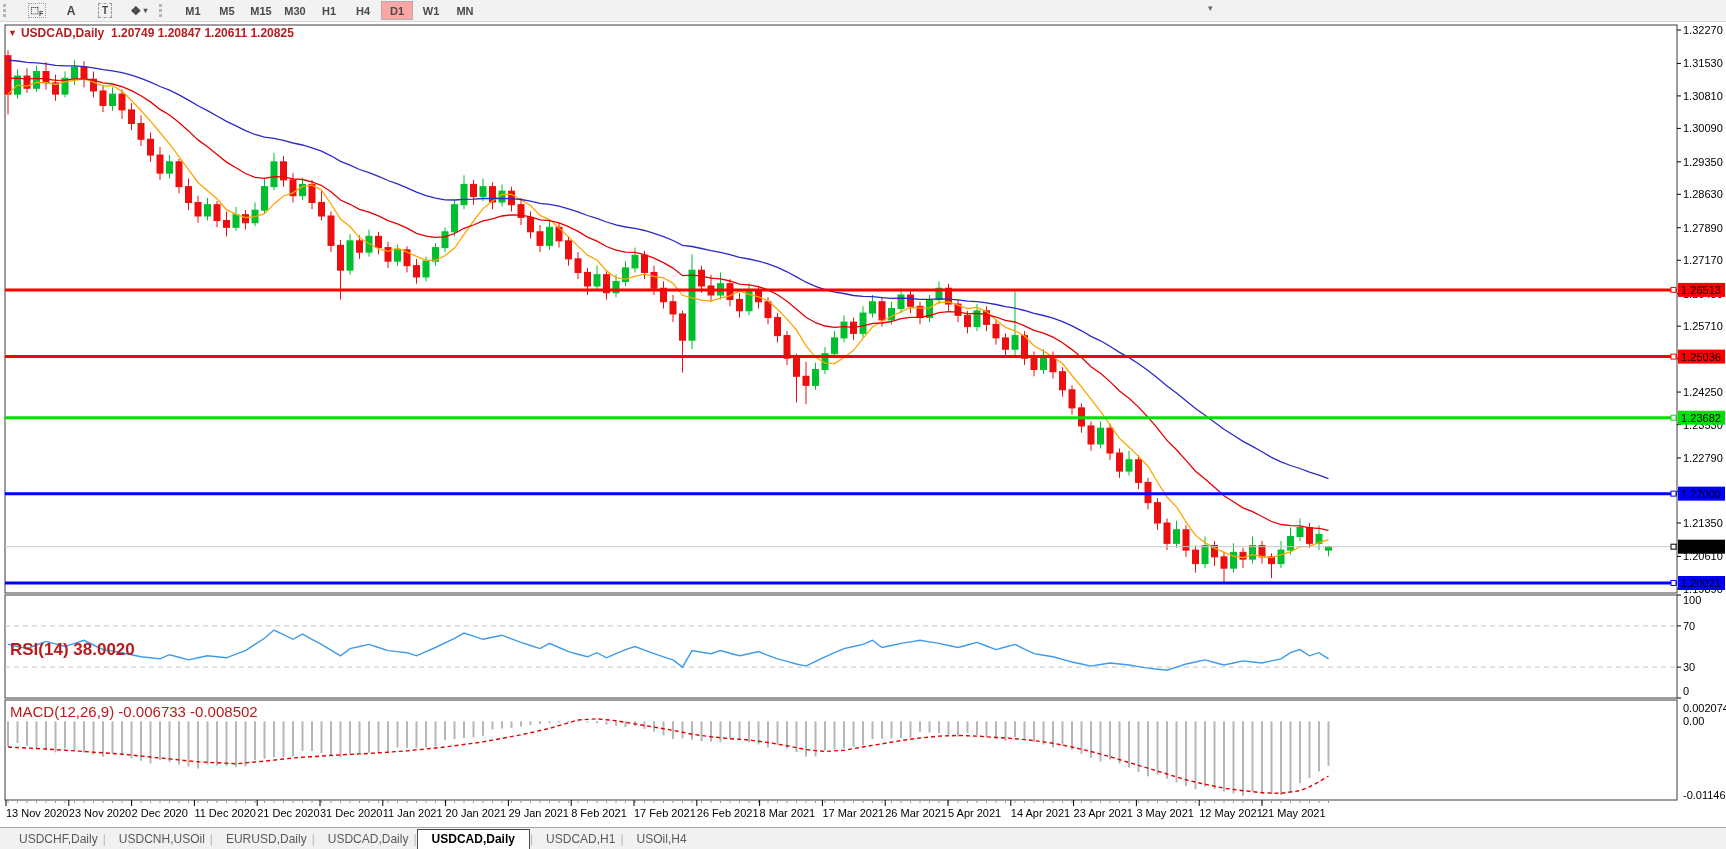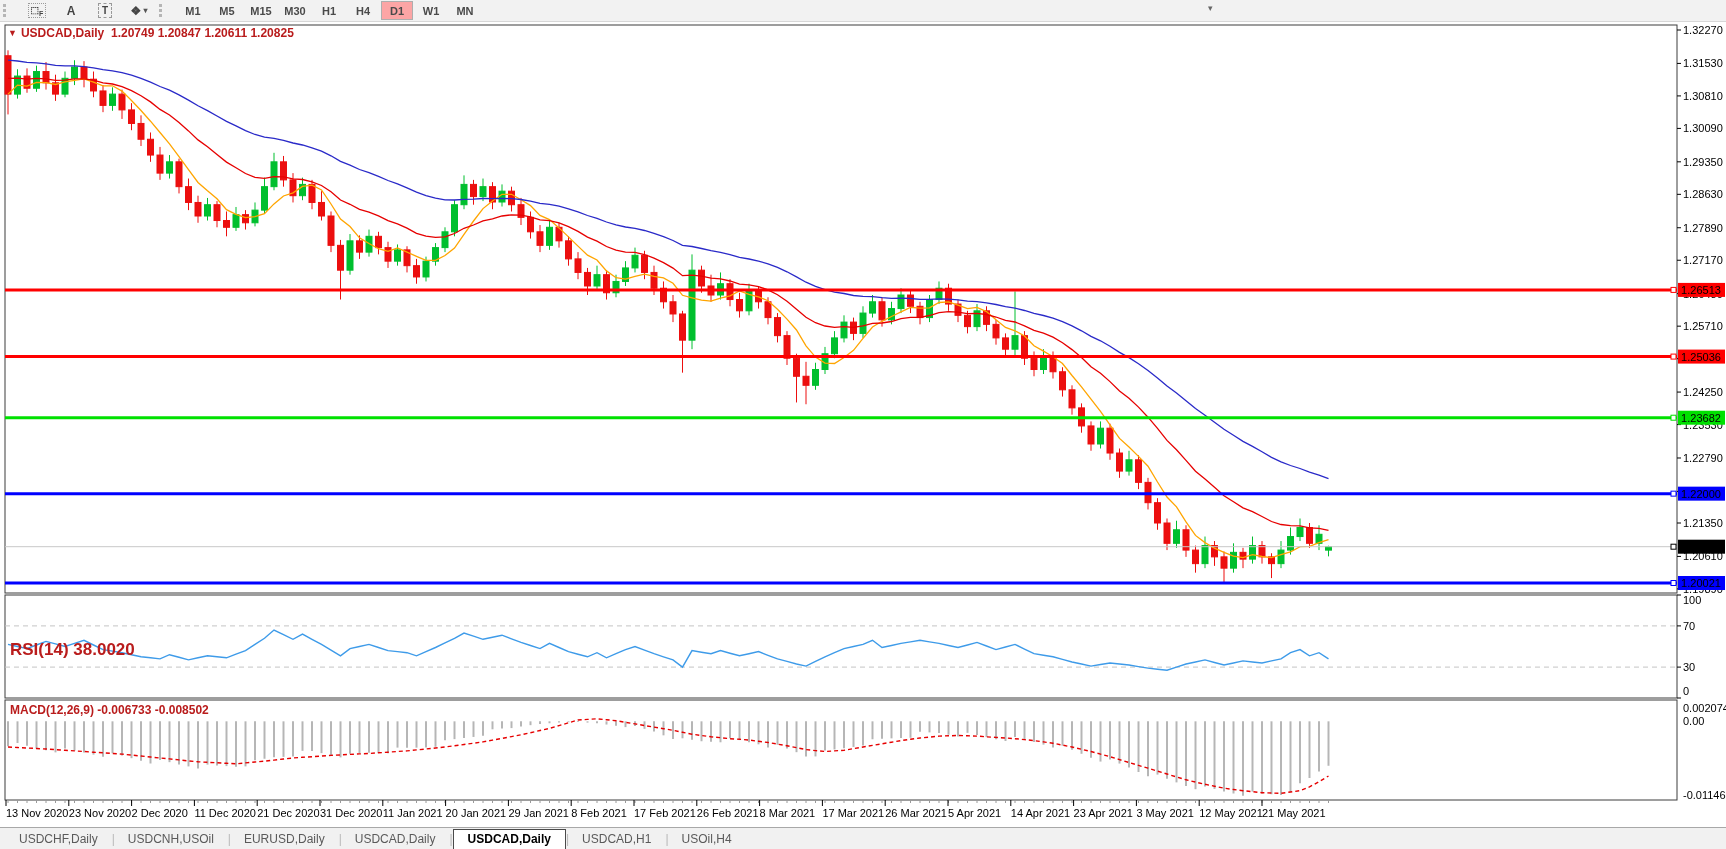"MACD(12,26,9) -0.006733 -0.008502" #macd-label { font-size: 12px -> 15px; font-weight: 700 -> 400 }
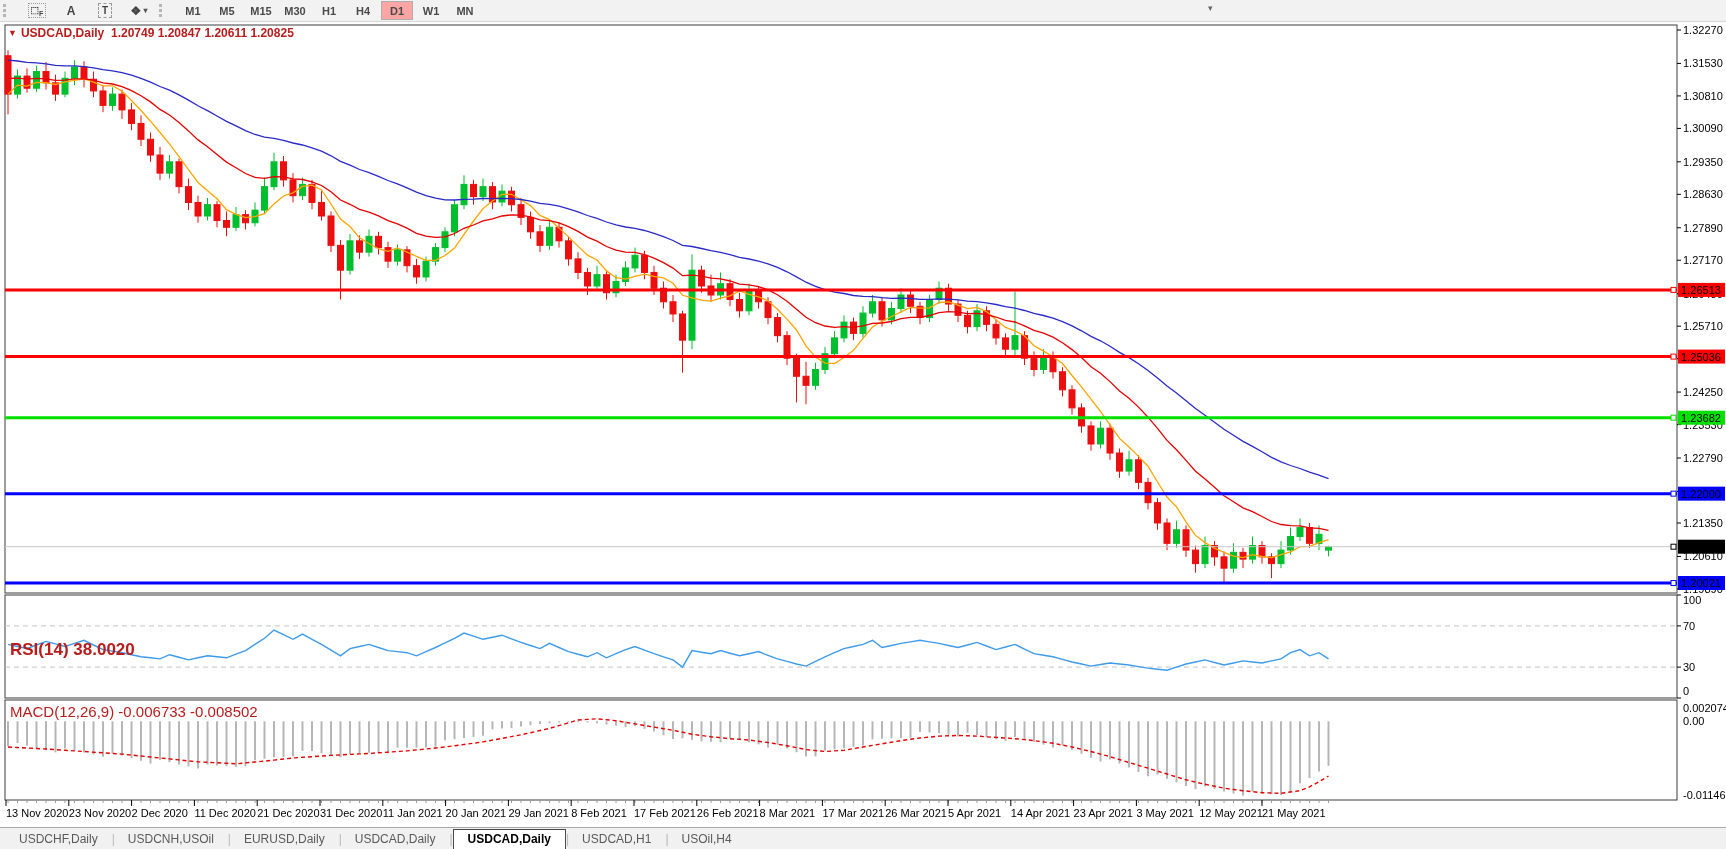"USDCHF,Daily" .tab { padding: 2px 14px 3px 13px -> 2px 5px 3px 13px }
